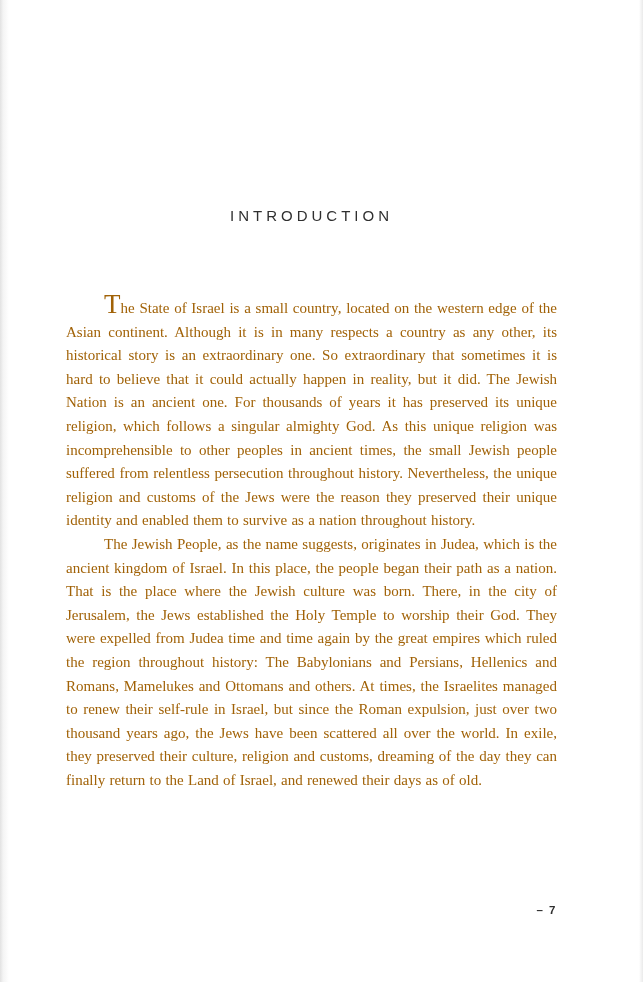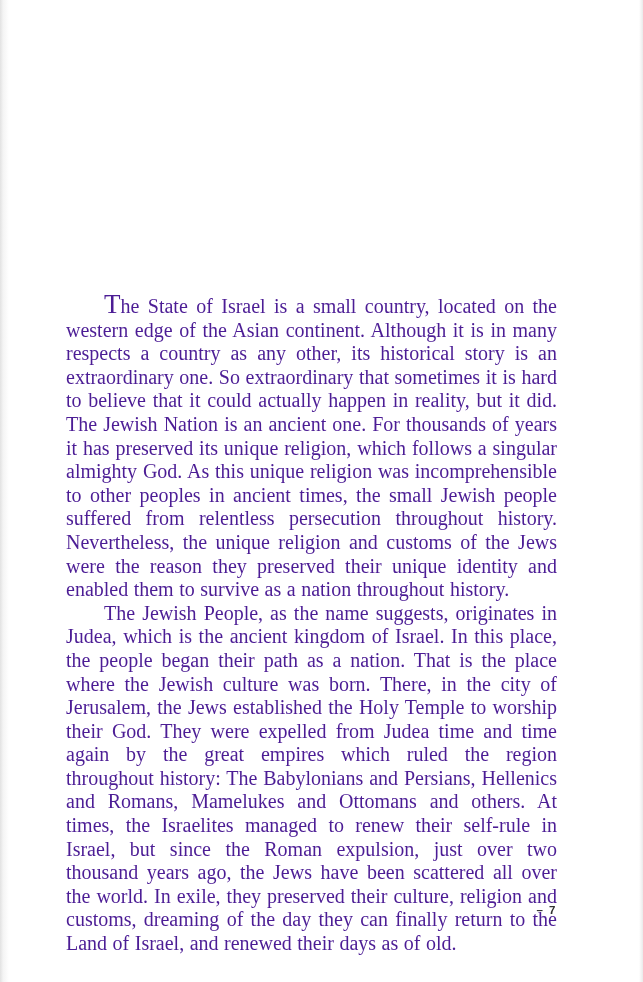"INTRODUCTION" h1.chapter-title { html: none -> <h1>INTRODUCTION</h1> }
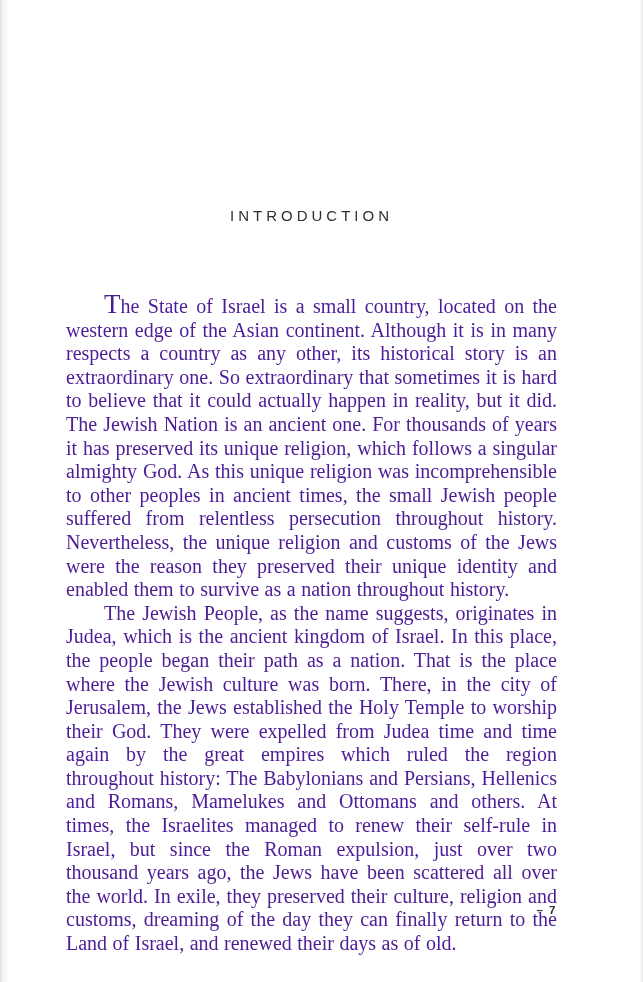"The State of Israel is" .body-text p { color: #4c1d95 -> #a16207; font-size: 20px -> 15px }
